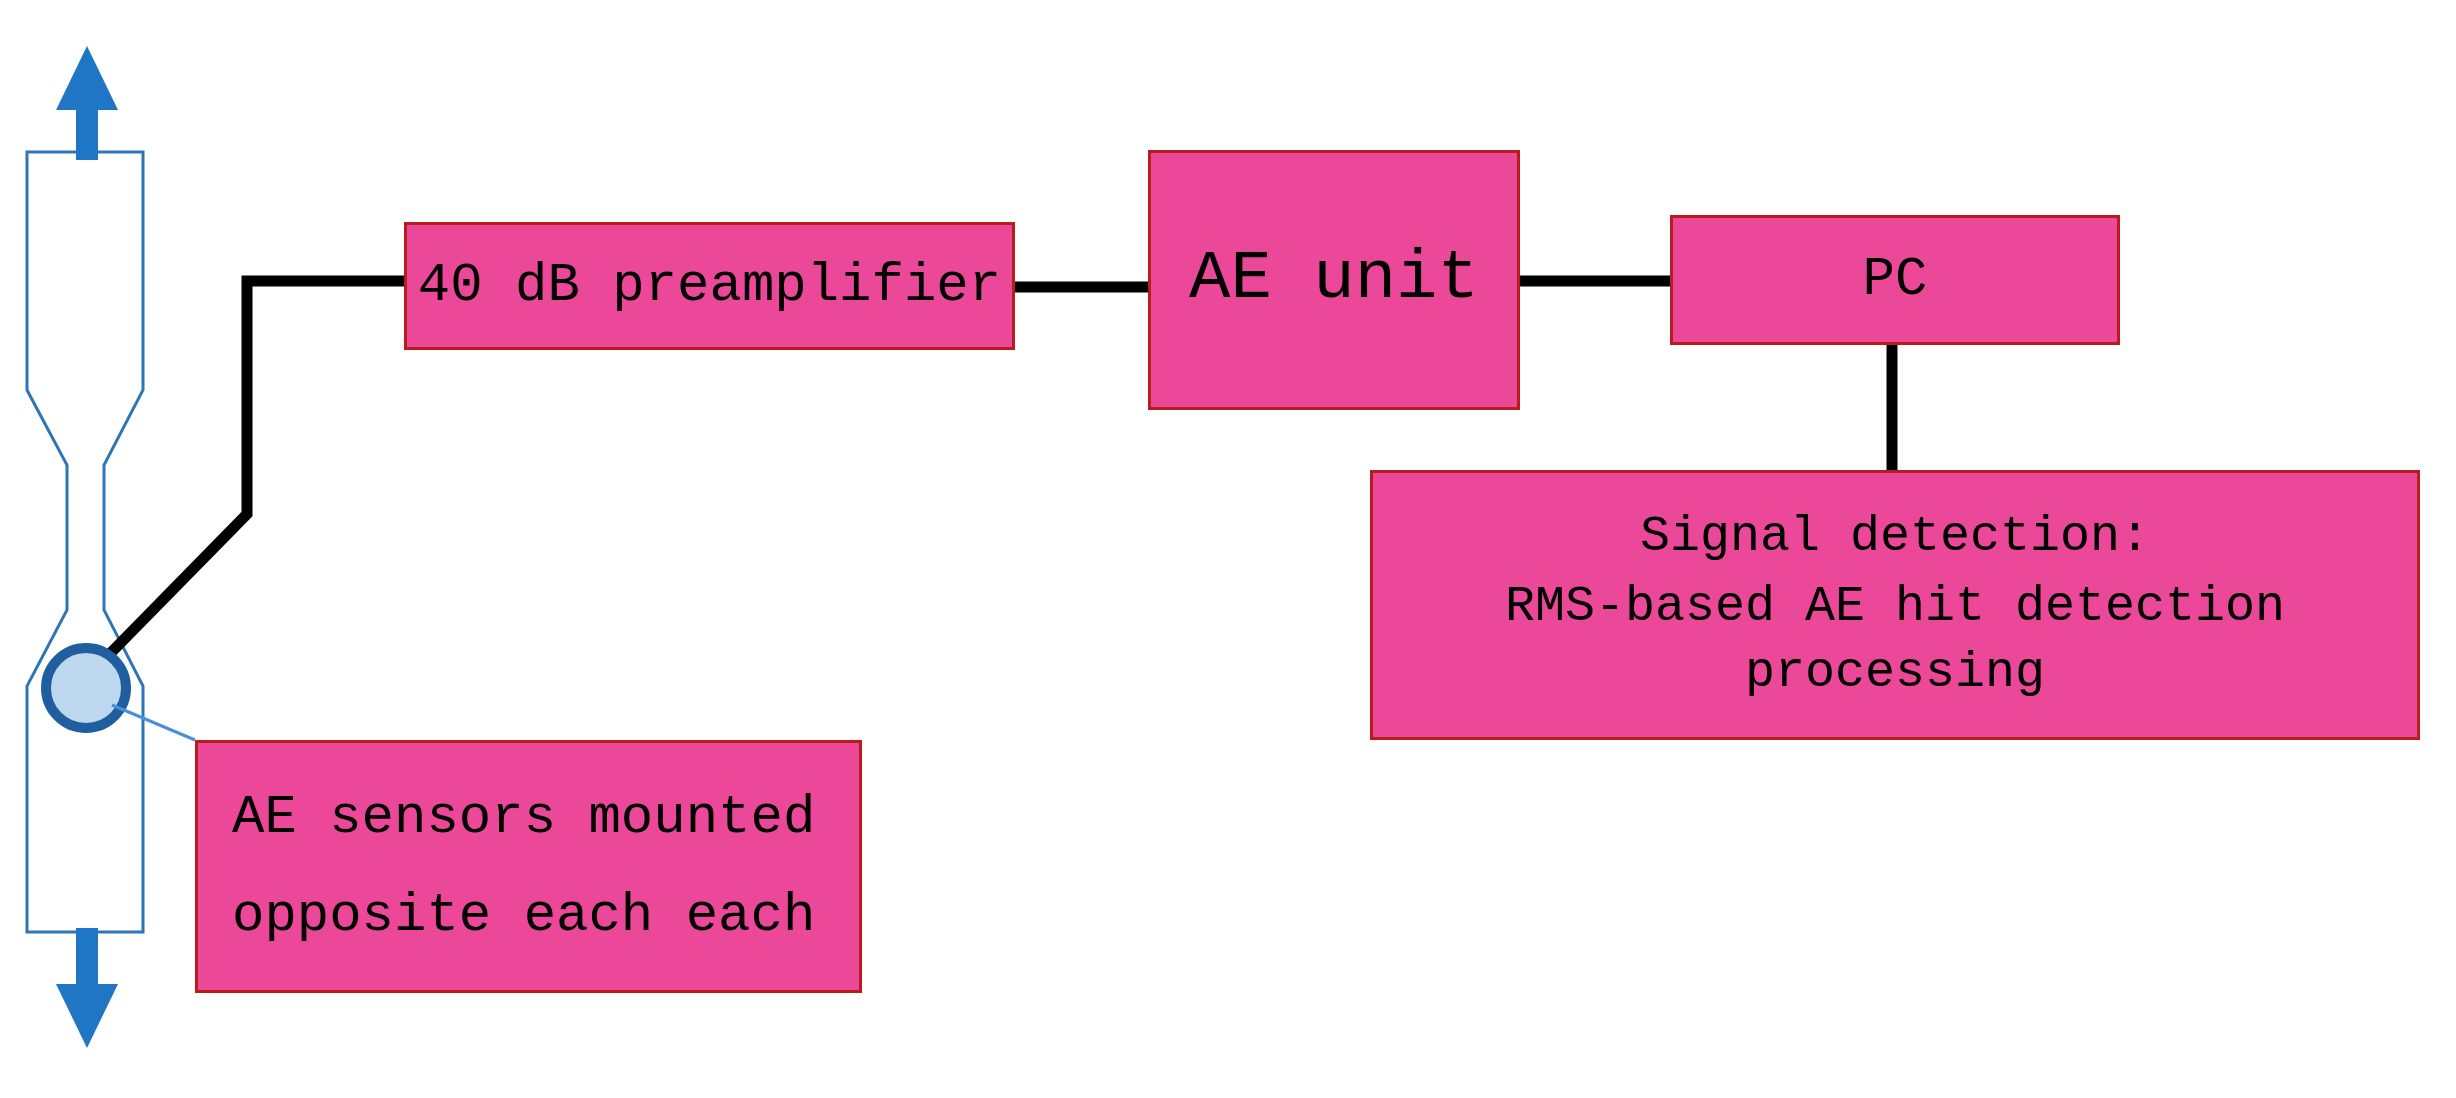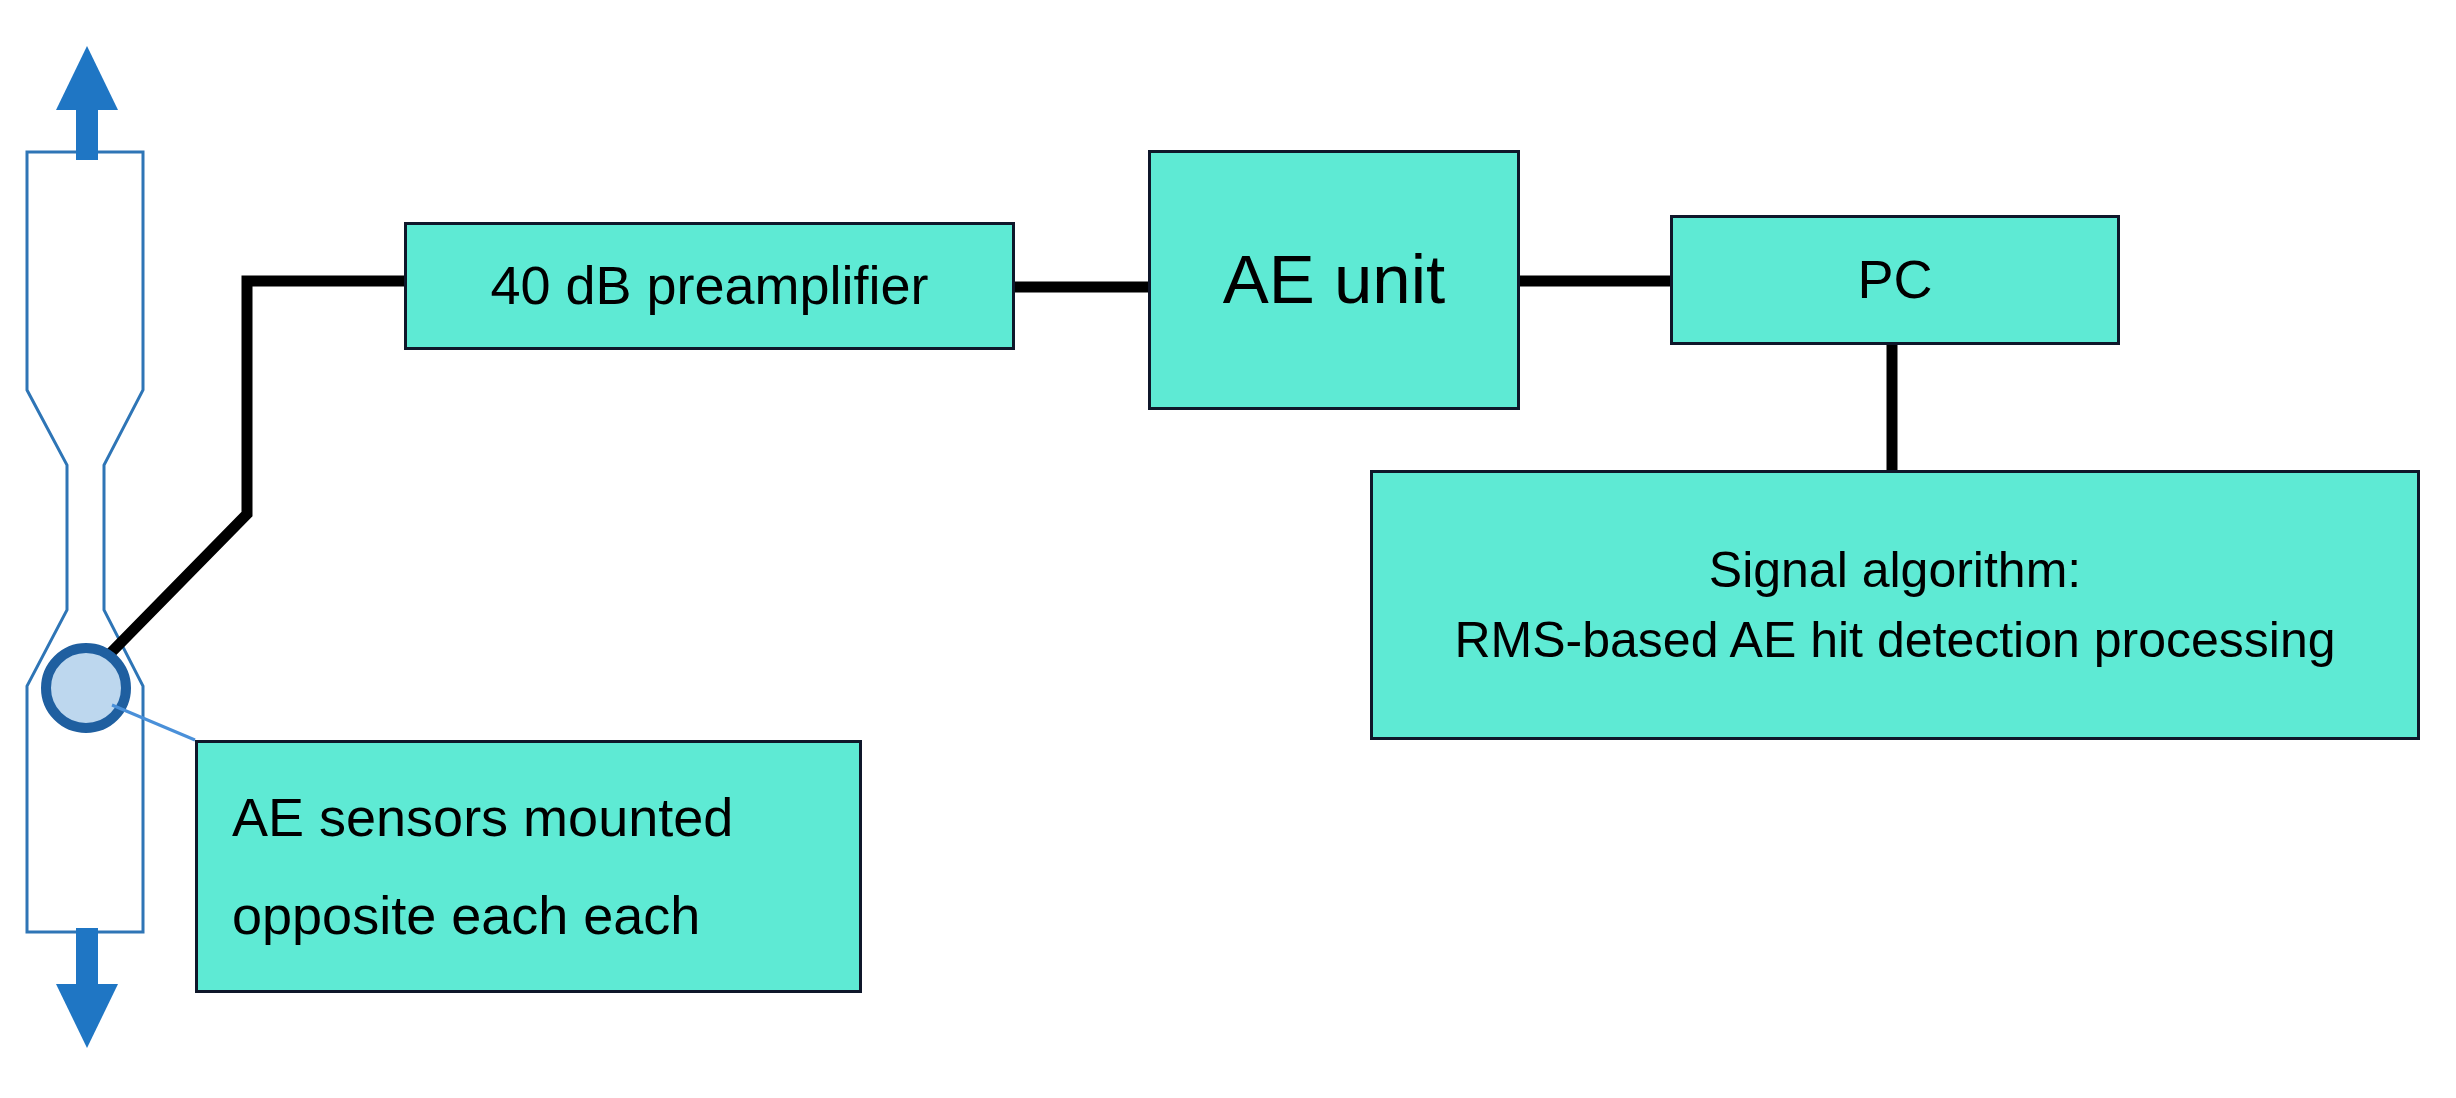"40 dB preamplifier" .node-box { background: #5eead4 -> #ec4899; border: 3px solid #0f172a -> 3px solid #b91c1c; font-family: Liberation Sans, sans-serif -> Liberation Mono, monospace }
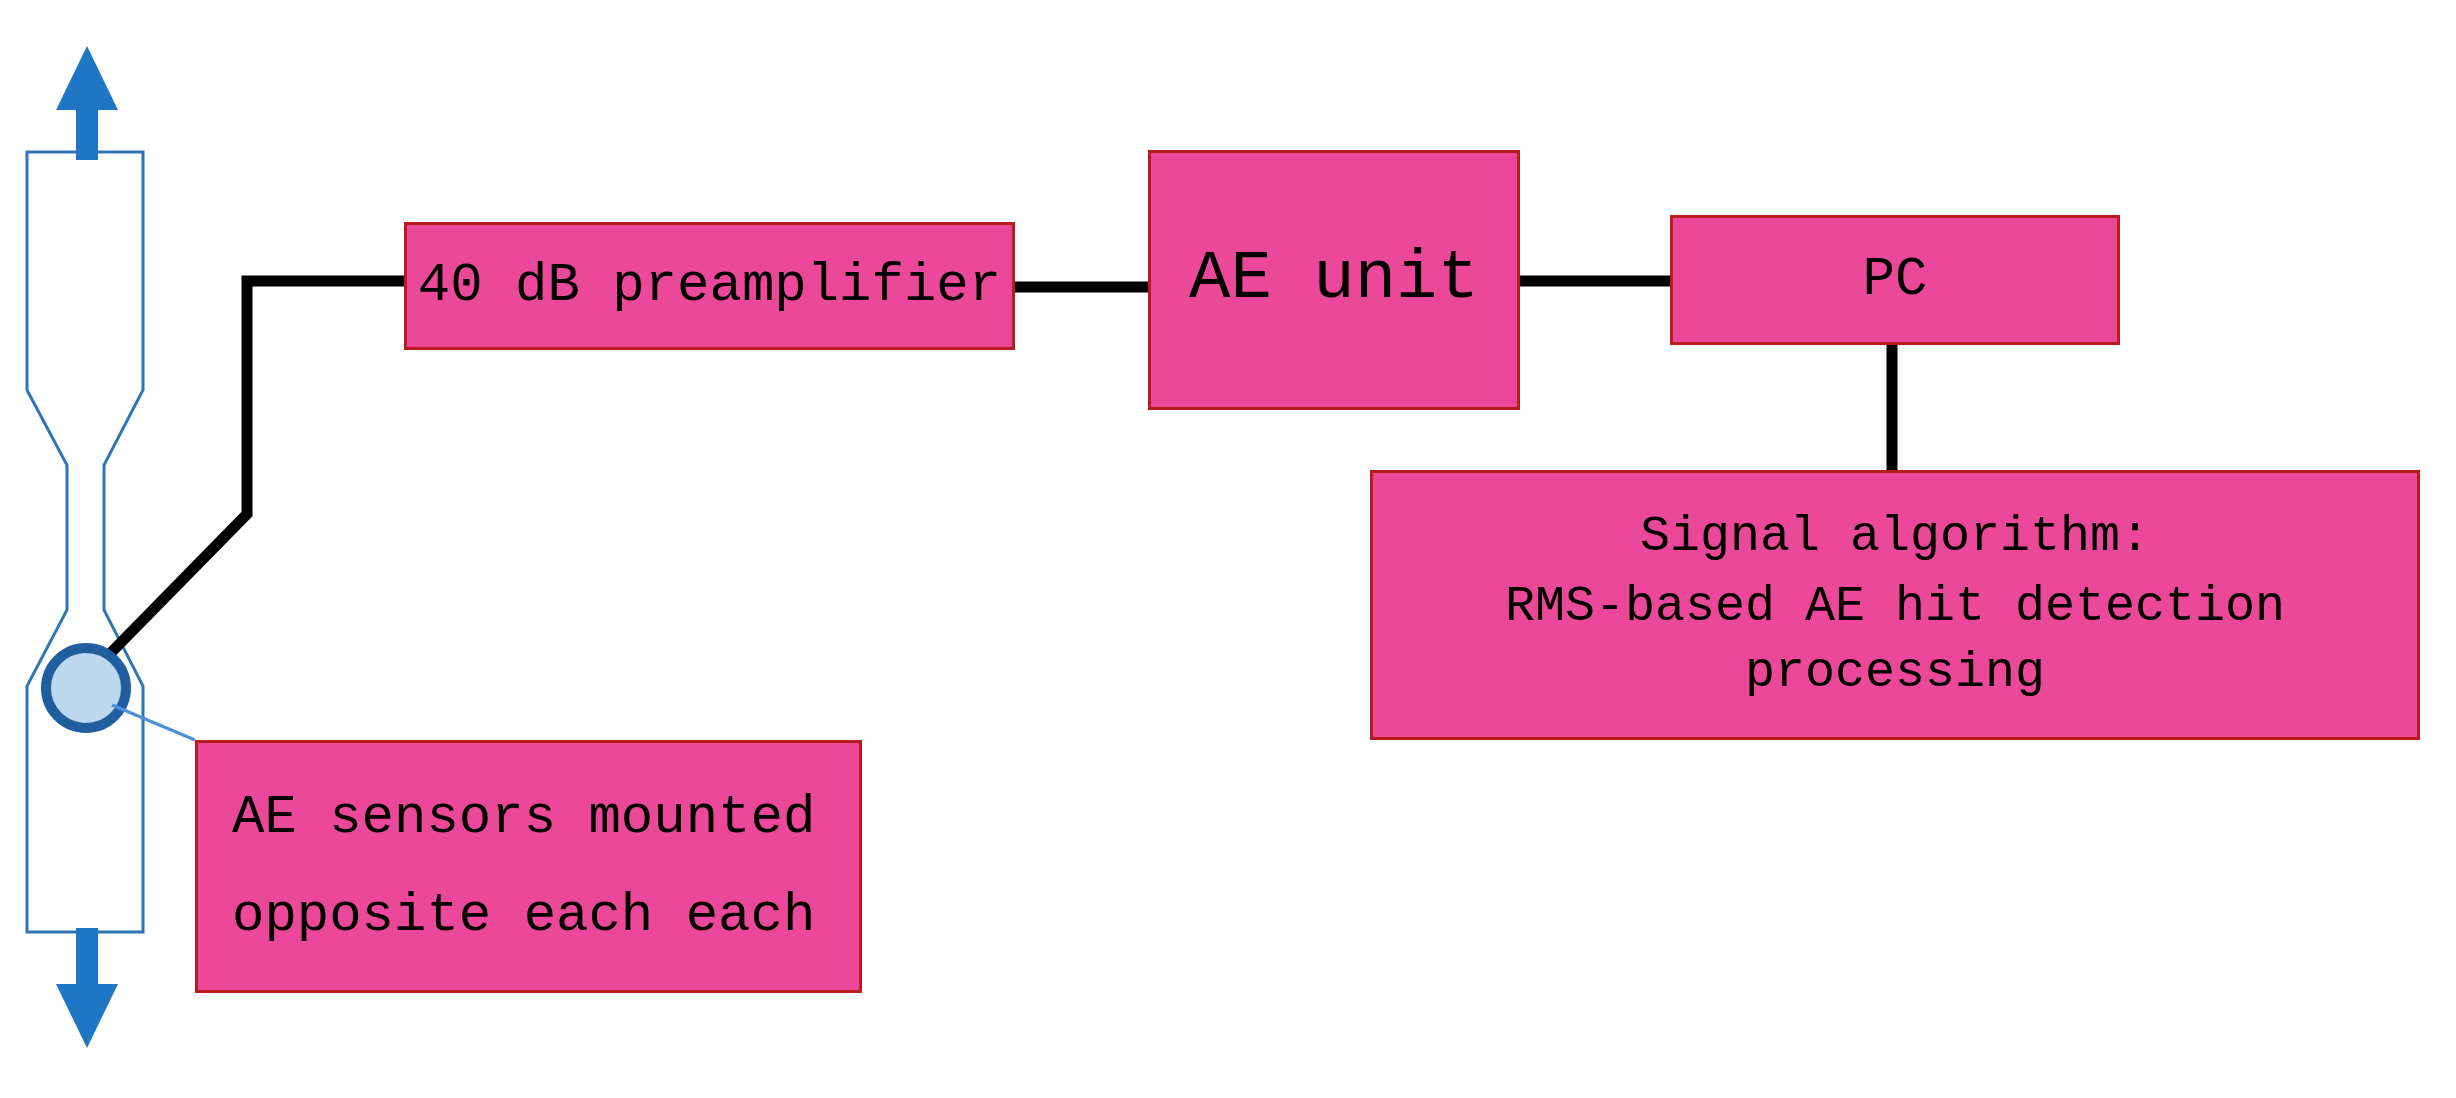"Signal algorithm:" span.line-1 { text: algorithm -> detection }
